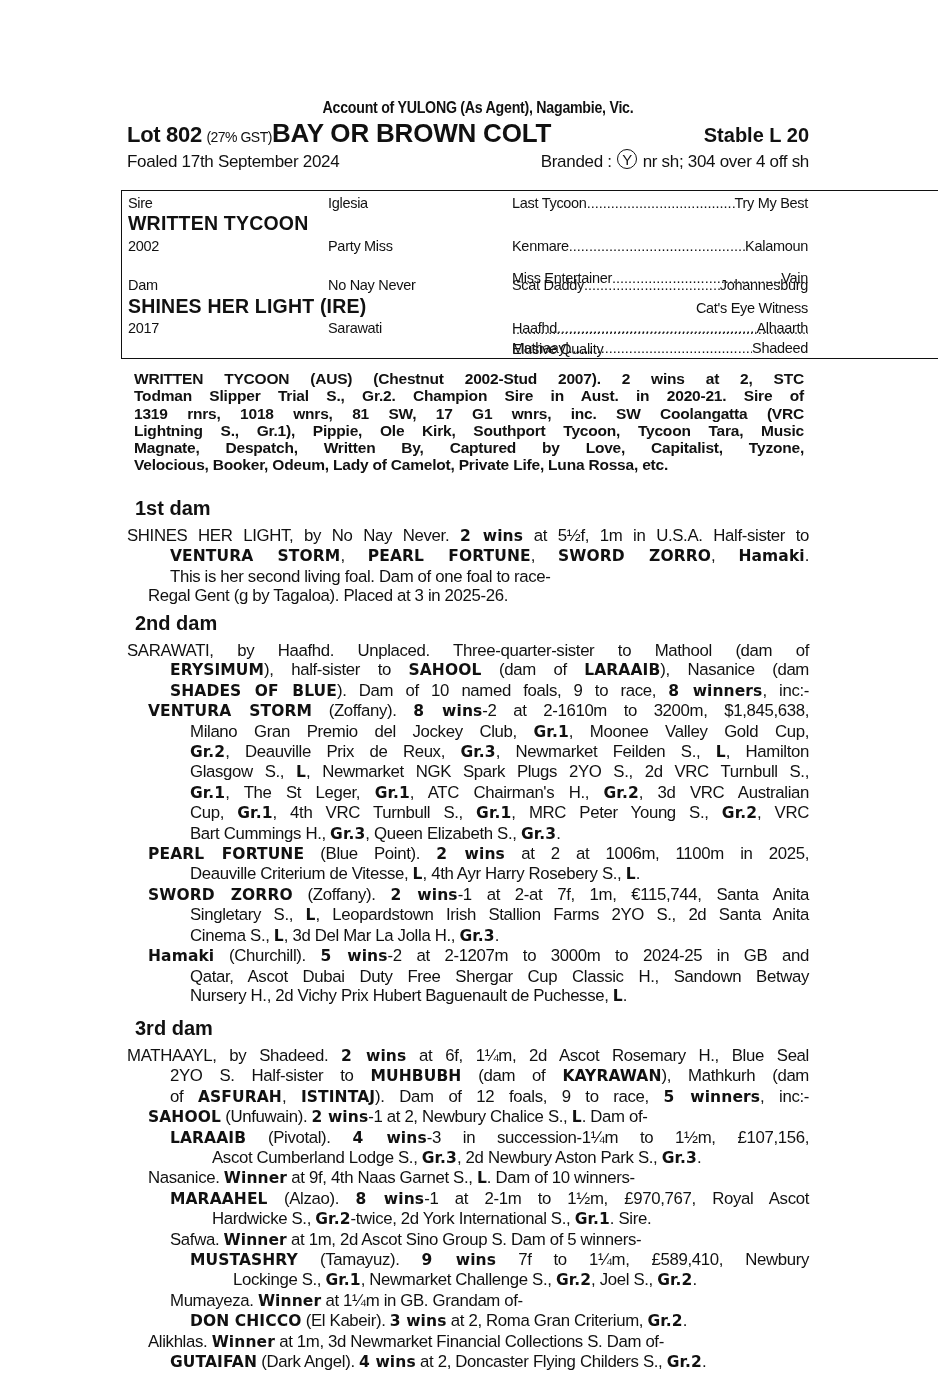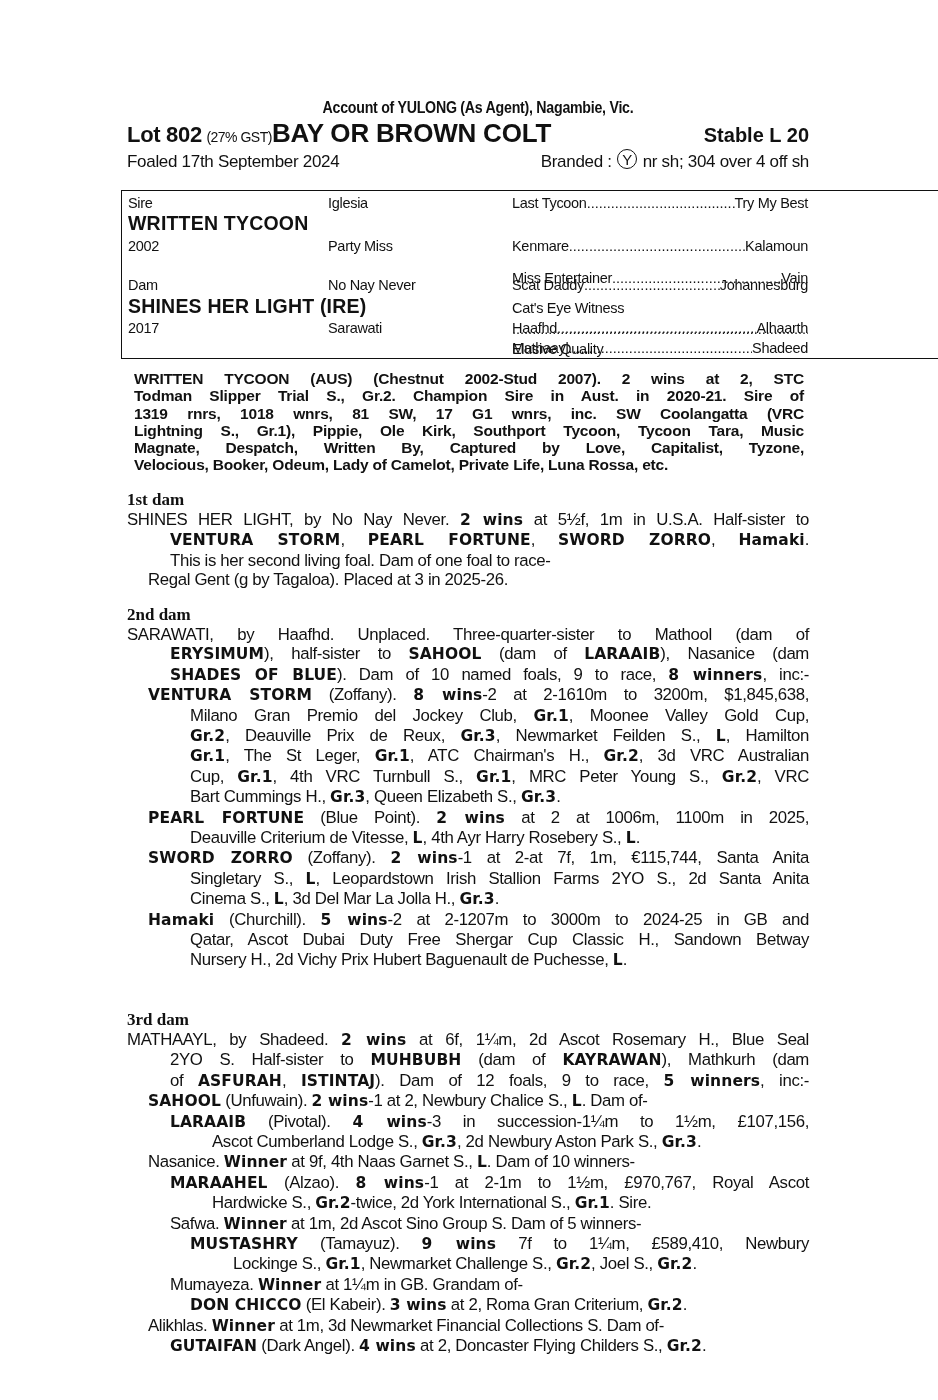"Last Tycoon" .gg .n1 { text-align: none -> right }
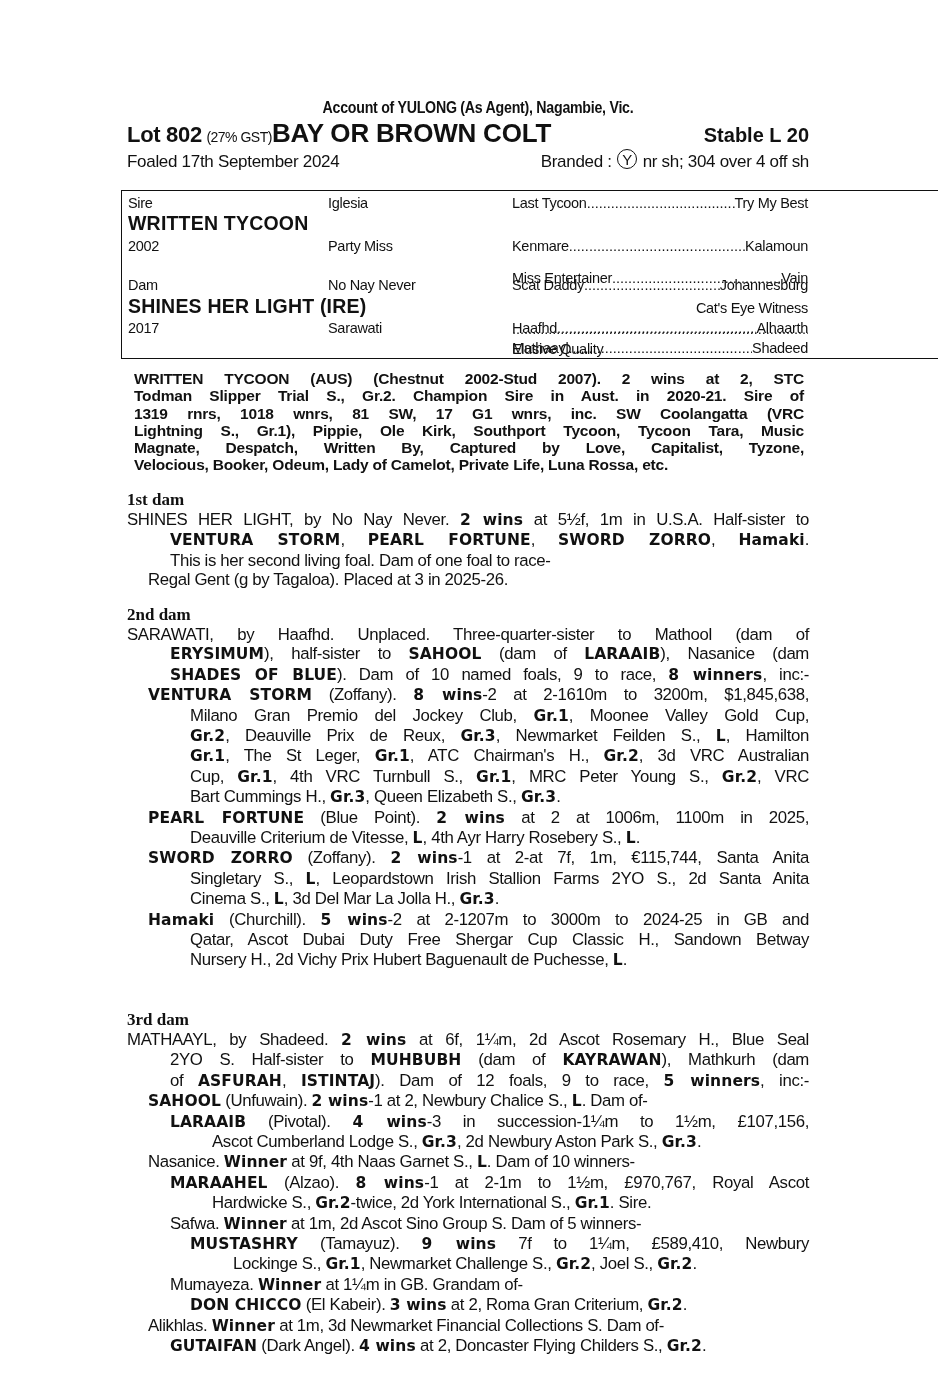"1st dam" .sec h3 { font-family: Liberation Serif, serif -> Liberation Sans, sans-serif; font-size: 17px -> 20px; margin: 0 -> 8px }
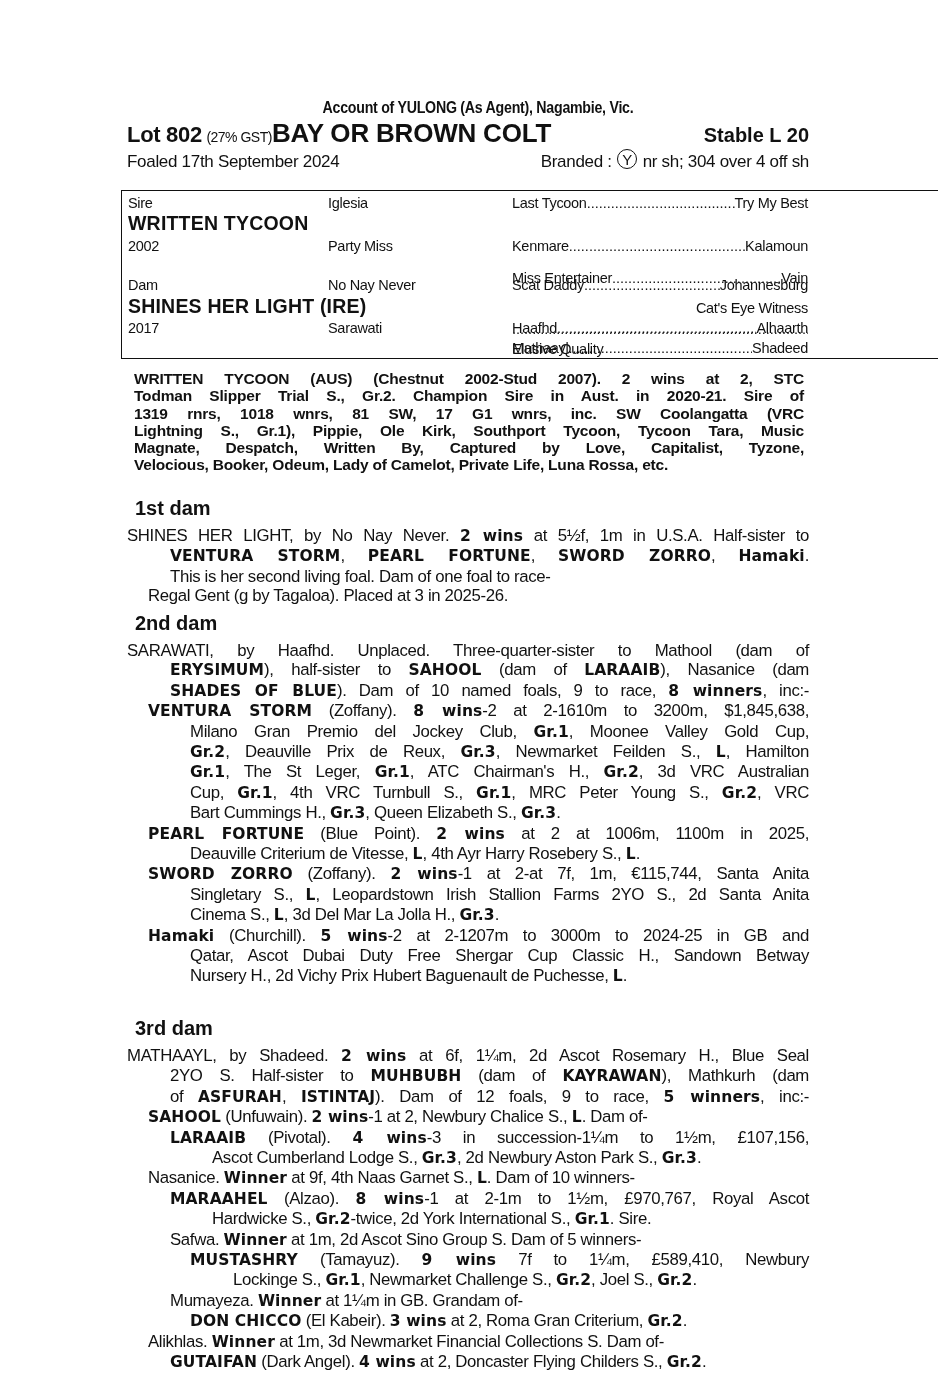"Glasgow S., L, Newmarket NGK" span.ln { html: none -> <span><span>Glasgow S., </span><span>L</span><span>, Newmarket NGK Spark Plugs 2YO S., 2d VRC Turnbull S.,</span></span> }
